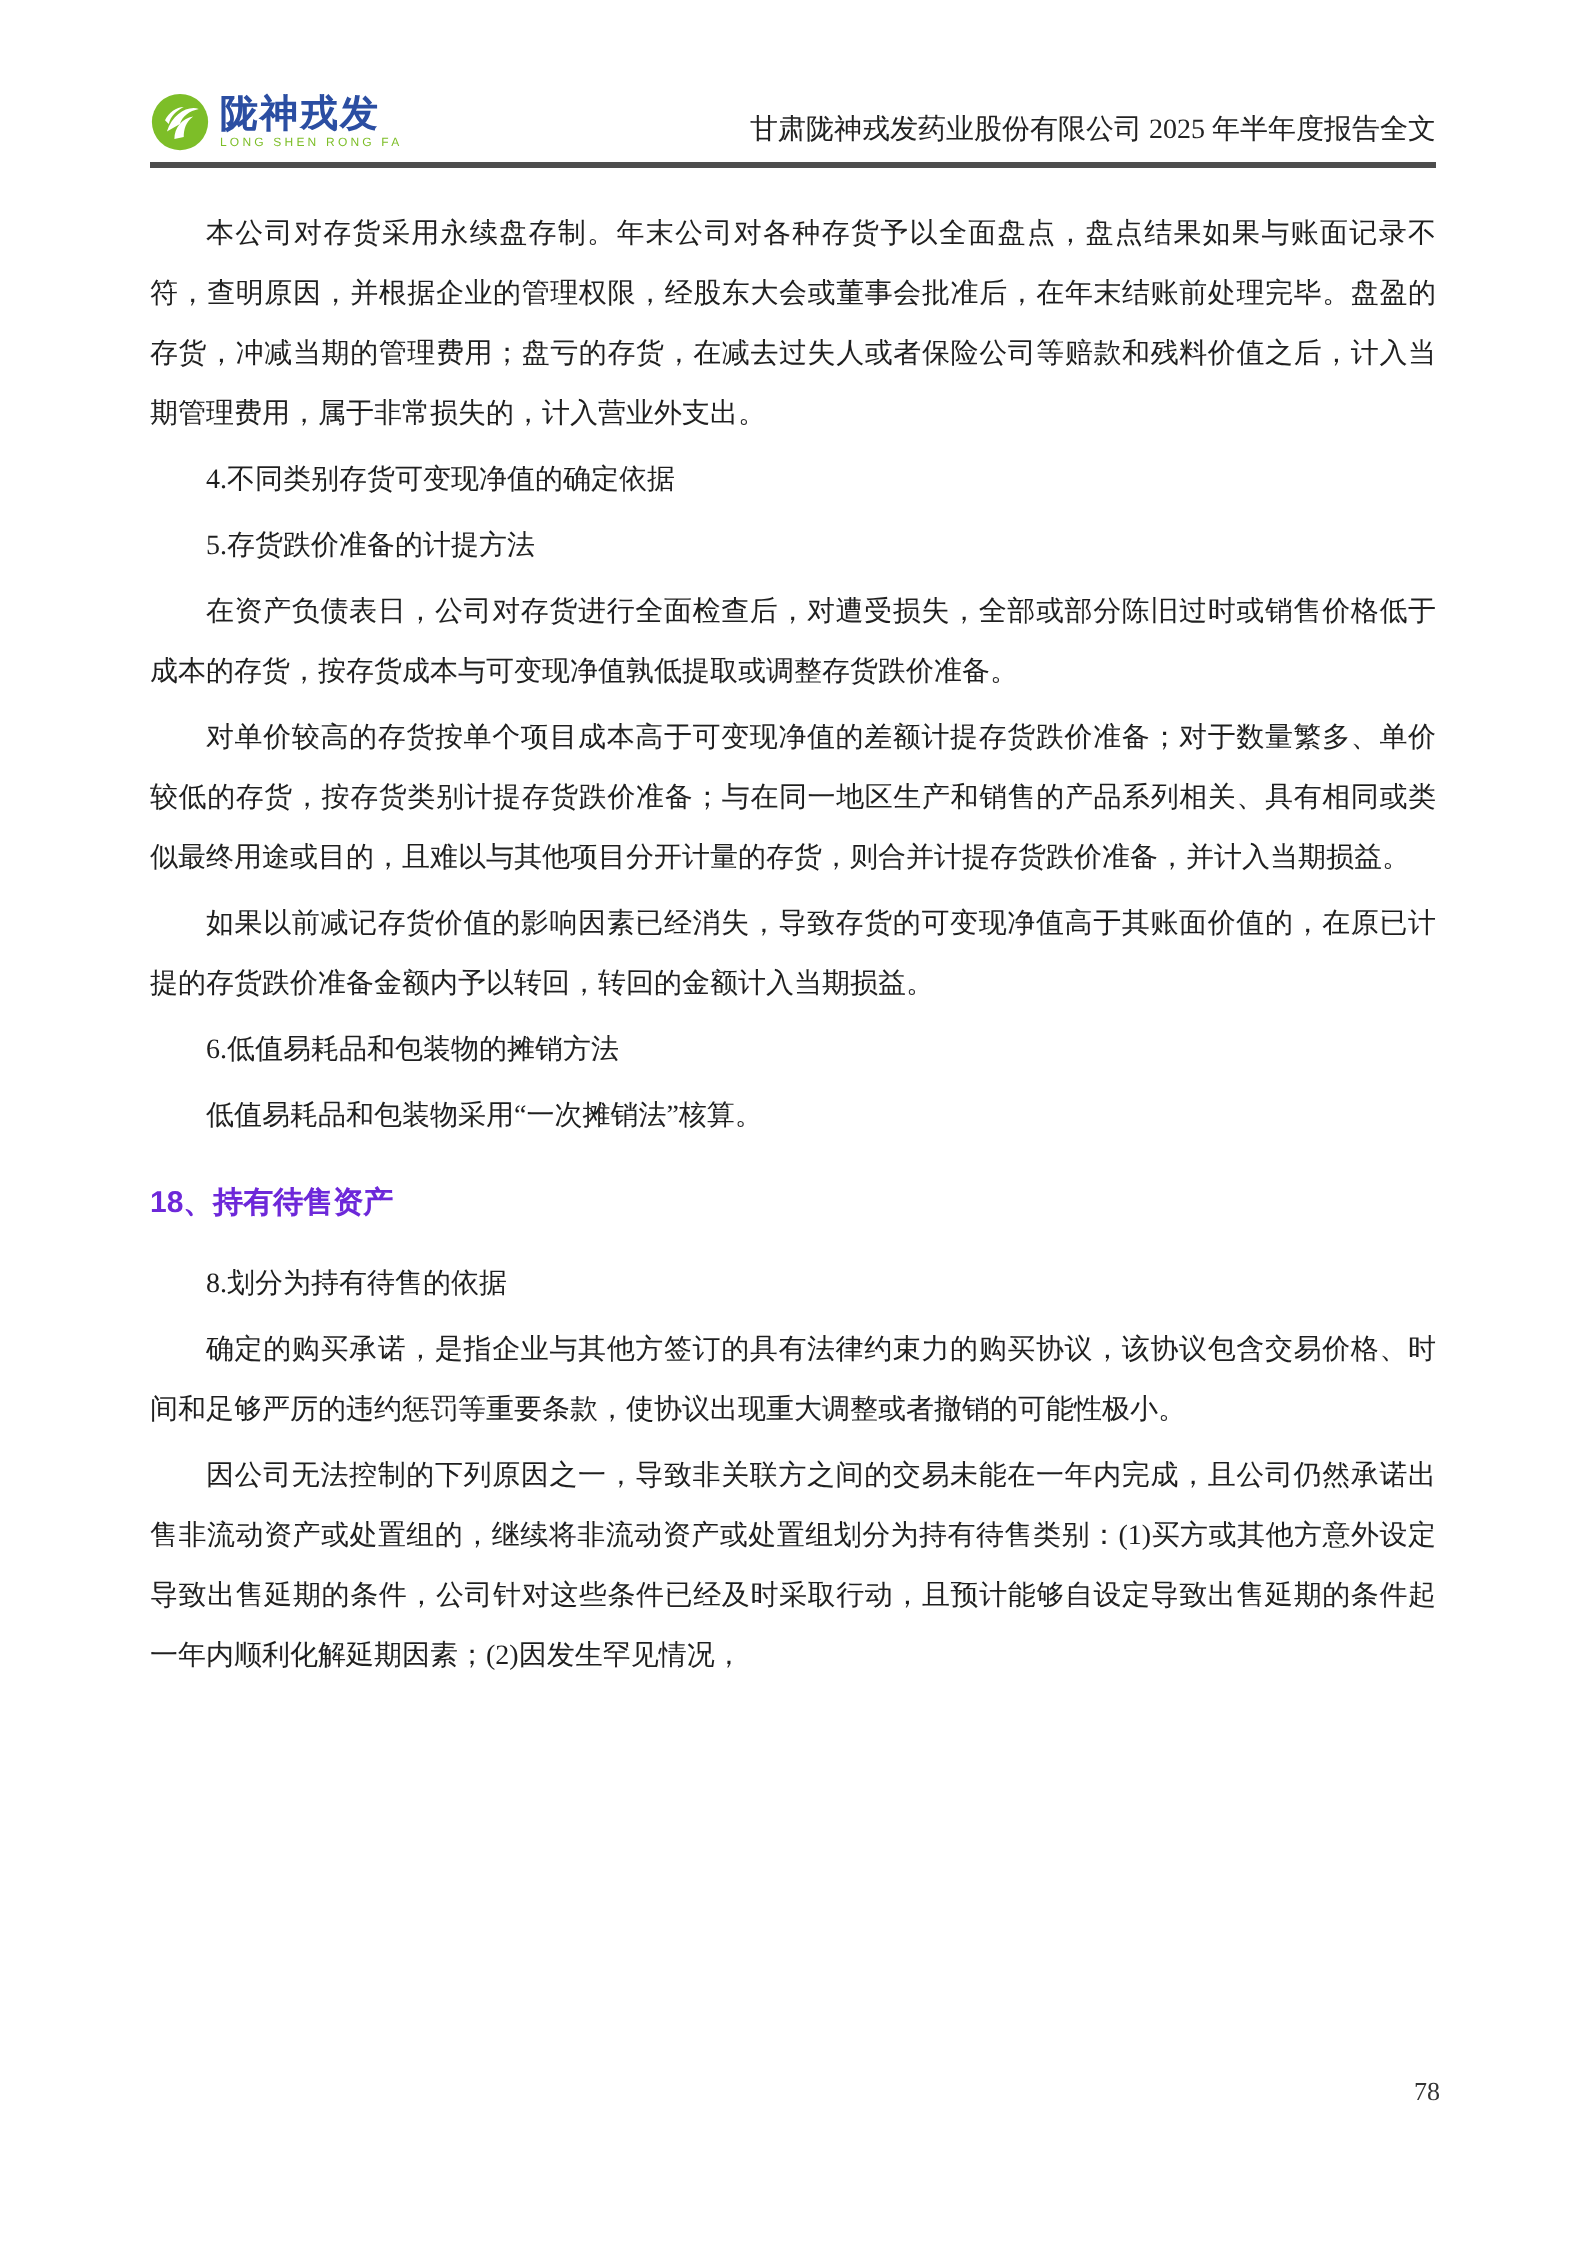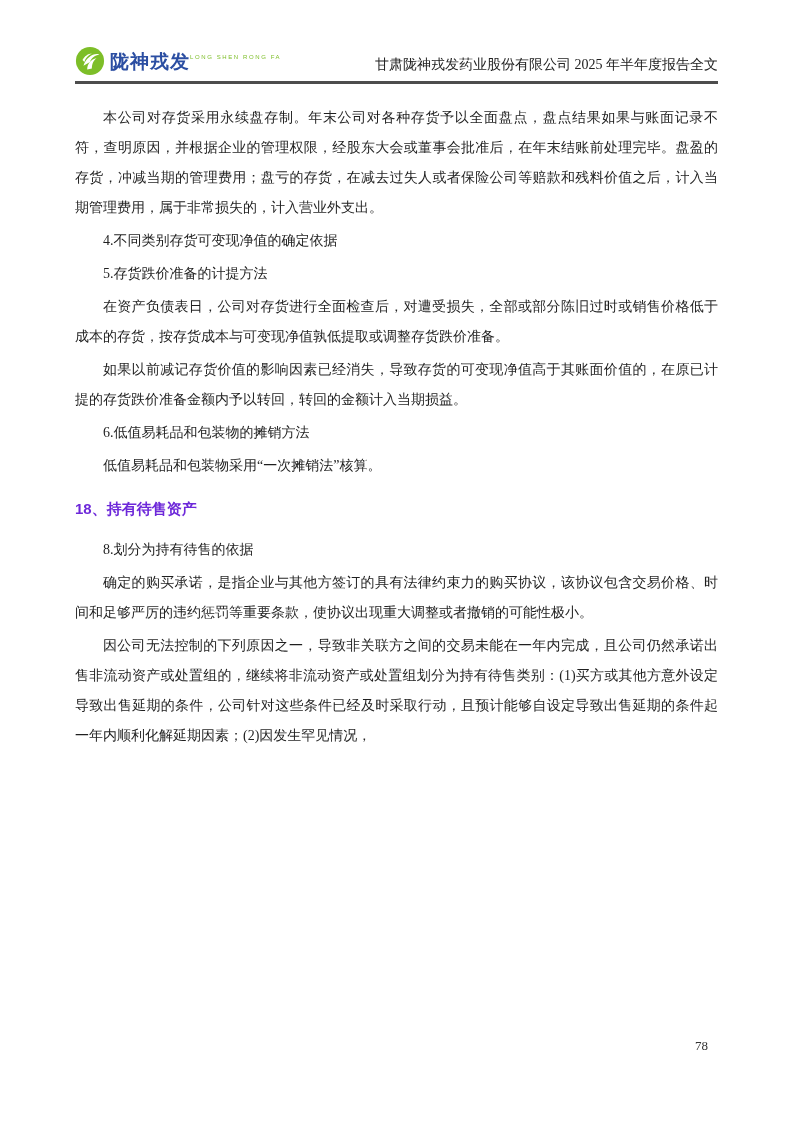"陇神戎发" .logo-textcol { flex-direction: row -> column }
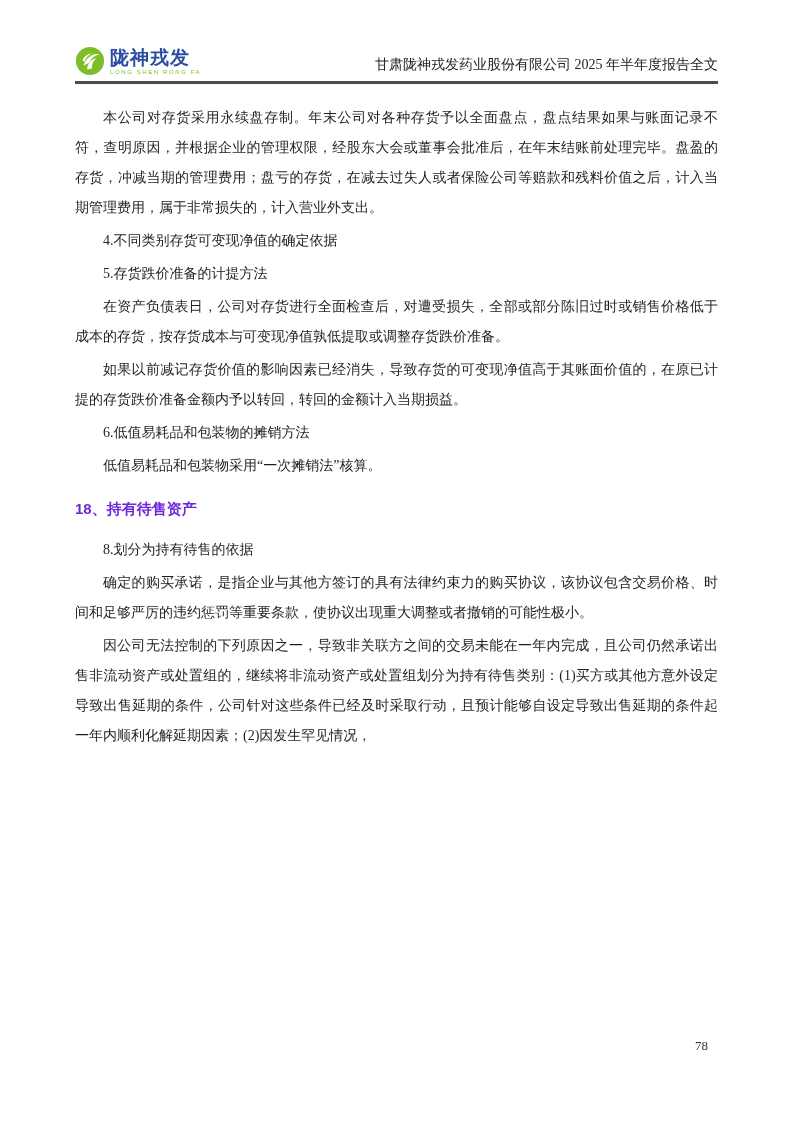"对单价较高的存货按单个项目成本高于可变现净值的差额计提存货跌价准备；对于数量繁多" p.para { html: none -> <p>对单价较高的存货按单个项目成本高于可变现净值的差额计提存货跌价准备；对于数量繁多、单价较低的存货，按存货类别计提存货跌价准备；与在同一地区生产和销售的产品系列相关、具有相同或类似最终用途或目的，且难以与其他项目分开计量的存货，则合并计提存货跌价准备，并计入当期损益。</p> }
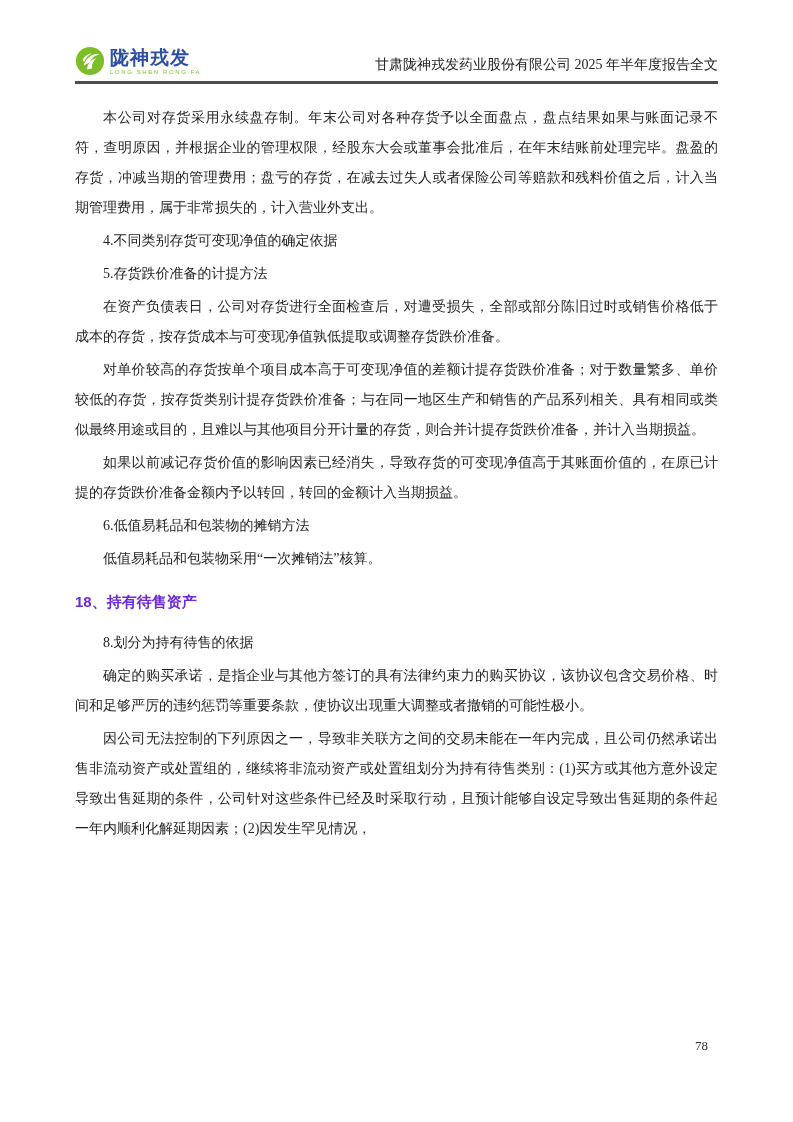"78" .page-number { right: 85px -> 73px }
